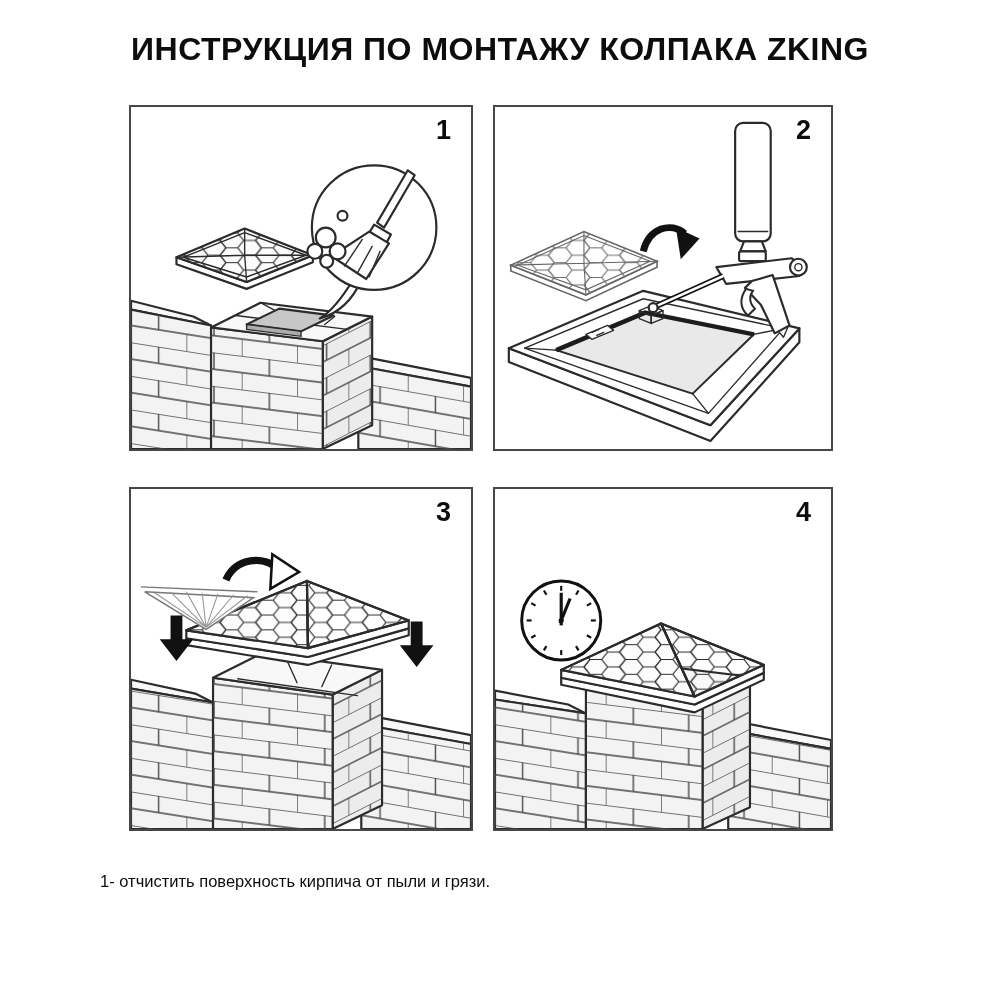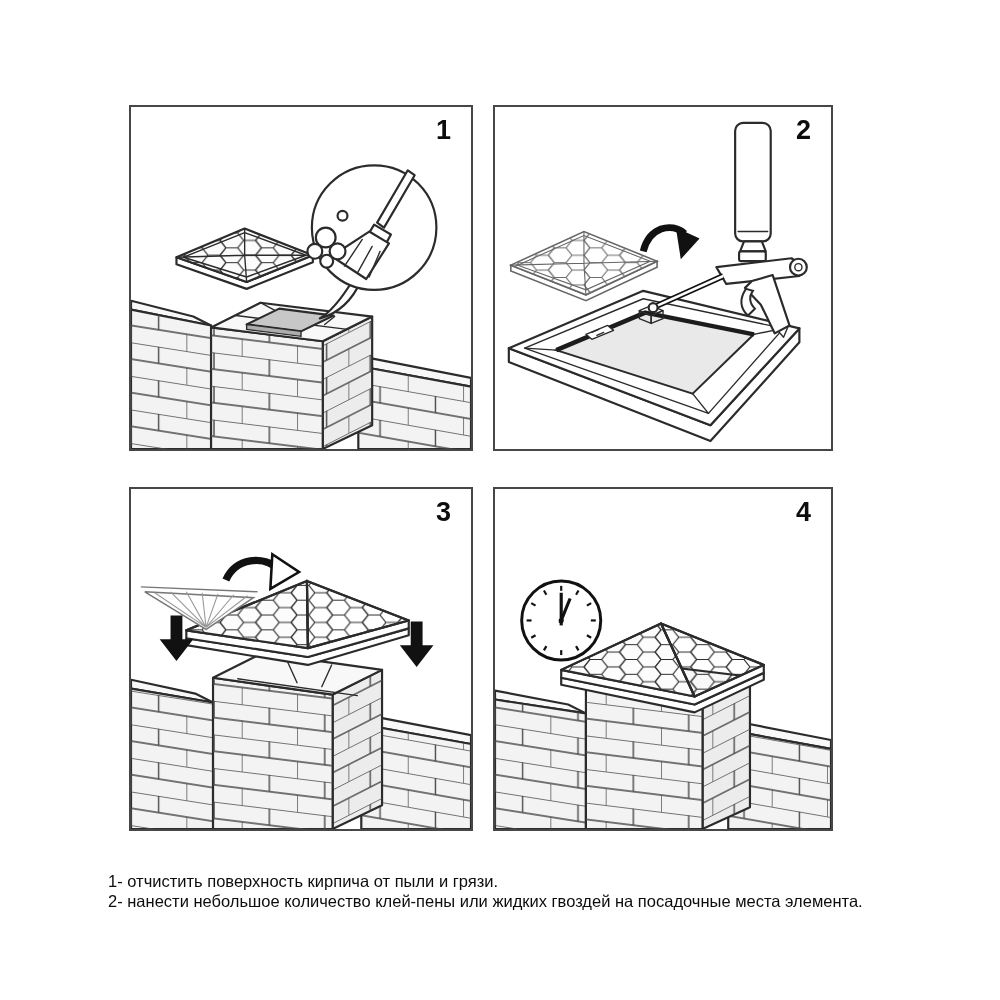"ИНСТРУКЦИЯ ПО МОНТАЖУ КОЛПАКА ZKING" div.title { html: none -> <div>ИНСТРУКЦИЯ ПО МОНТАЖУ КОЛПАКА ZKING</div> }
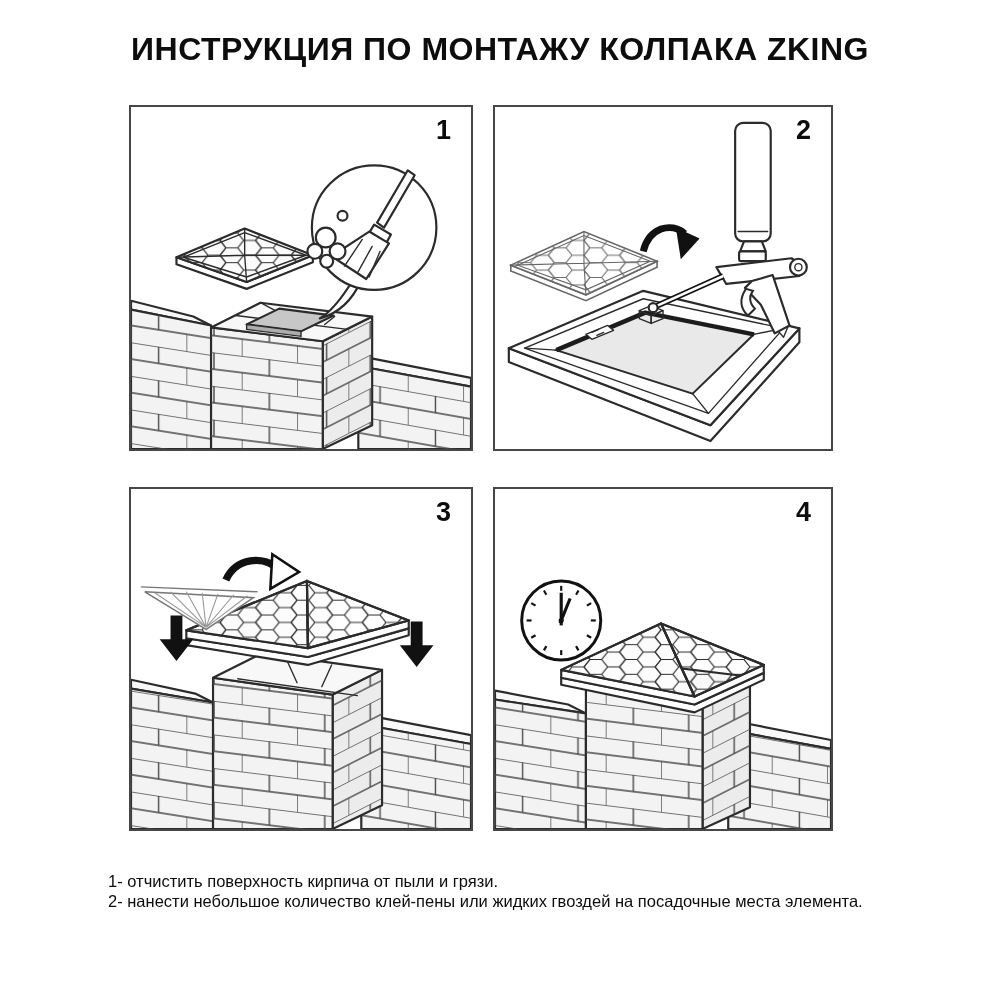"1- отчистить поверхность кирпича от" .instructions { left: 108px -> 100px }
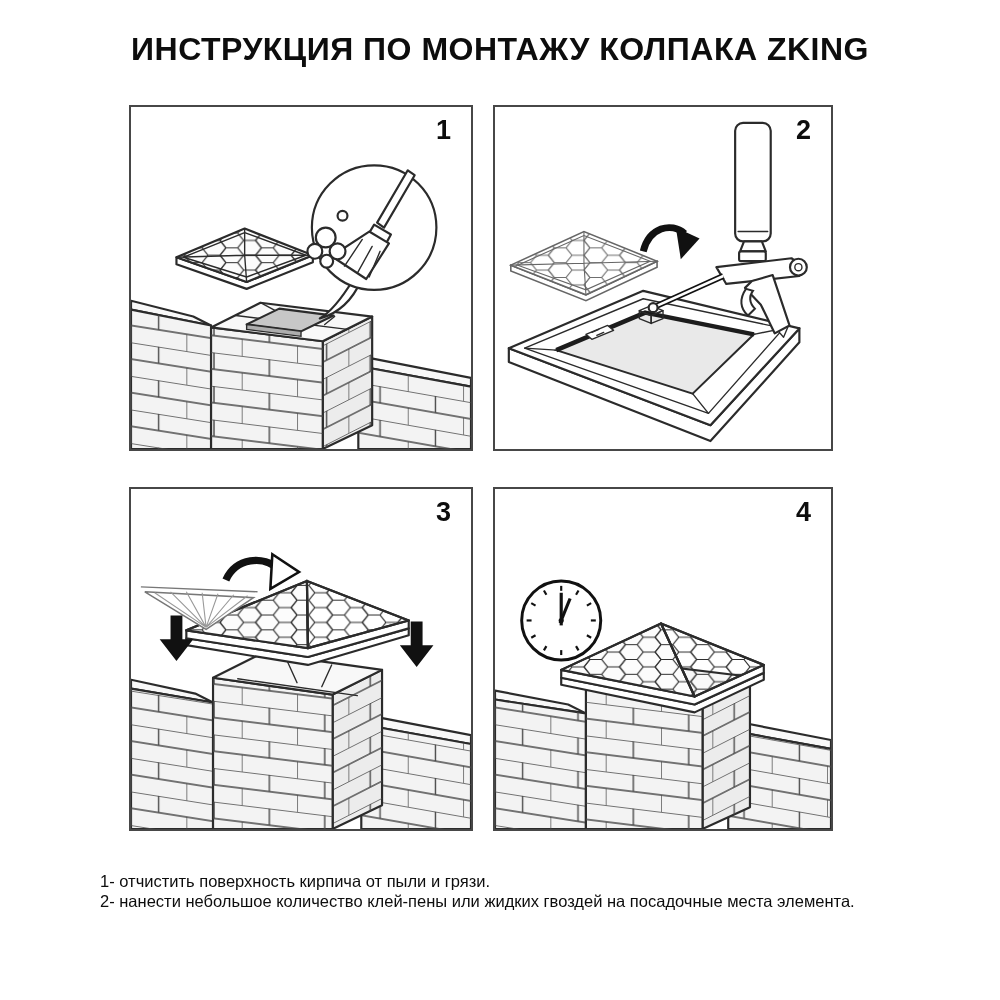"2- нанести небольшое количество" div { html: <div>2- нанести небольшое количество клей-пены или жидких гвоздей на посадочные места элемента.</div> -> none }
